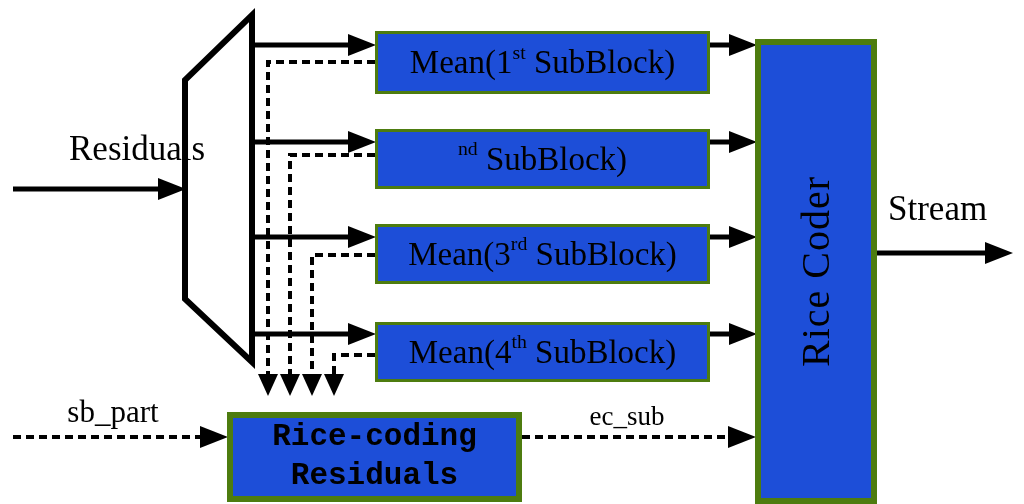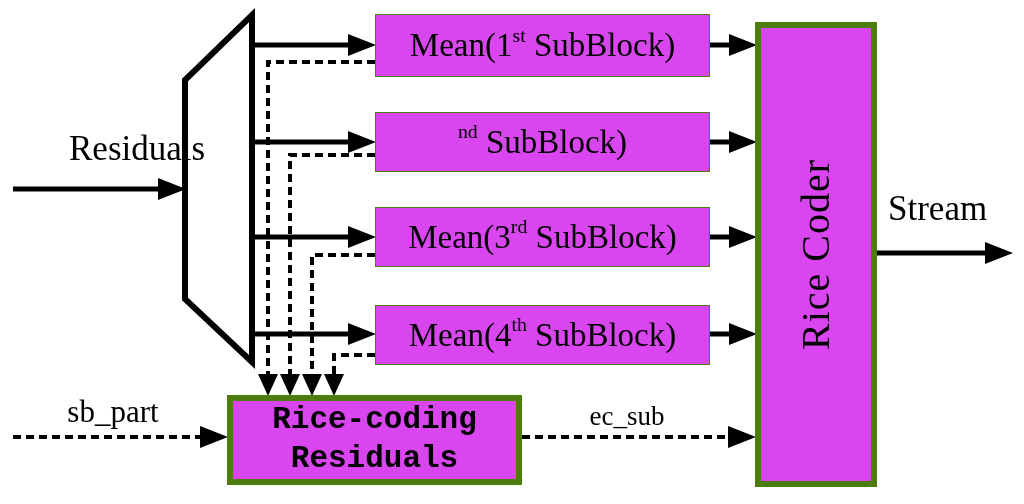"Mean(1" .box { background: #d946ef -> #1d4ed8; border: 1px solid #4d7c0f -> 3px solid #4d7c0f; margin-top: none -> 17px }
